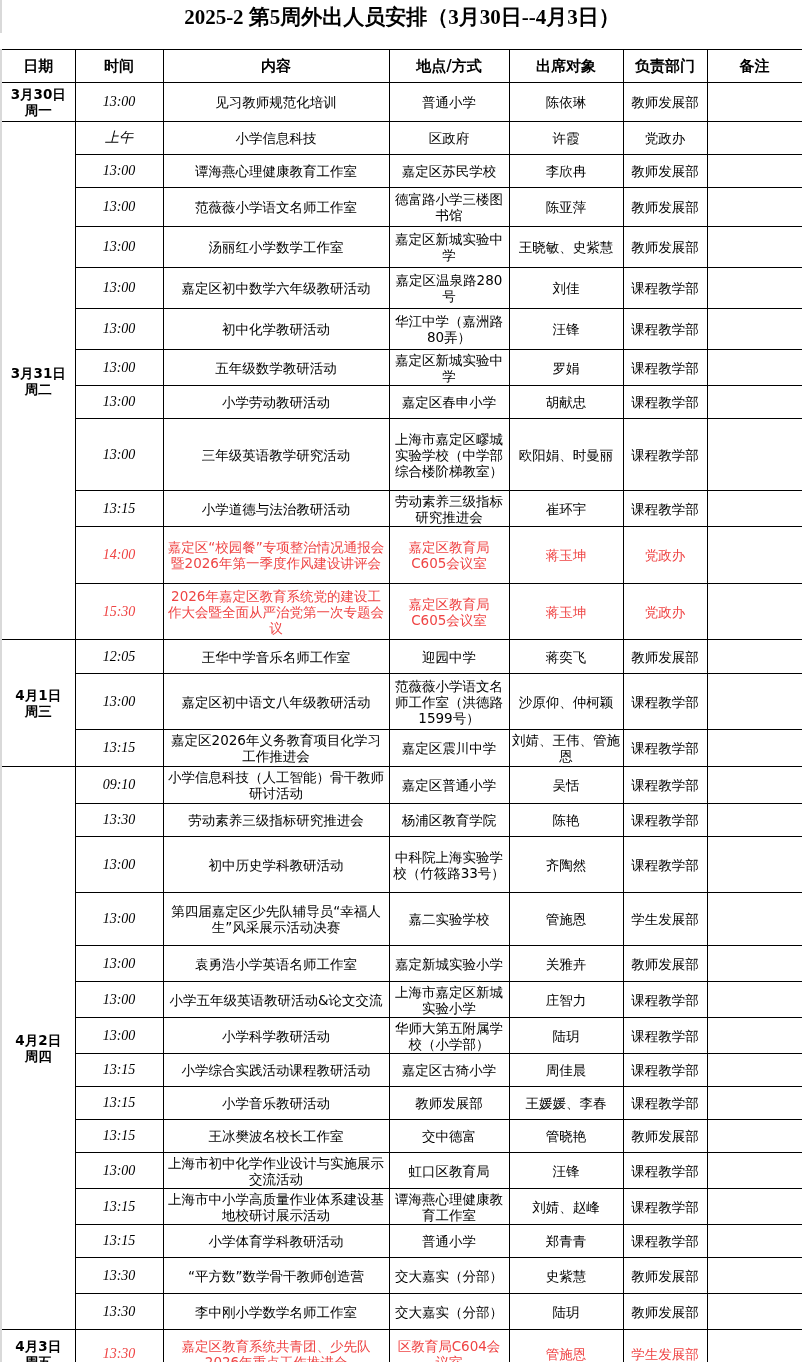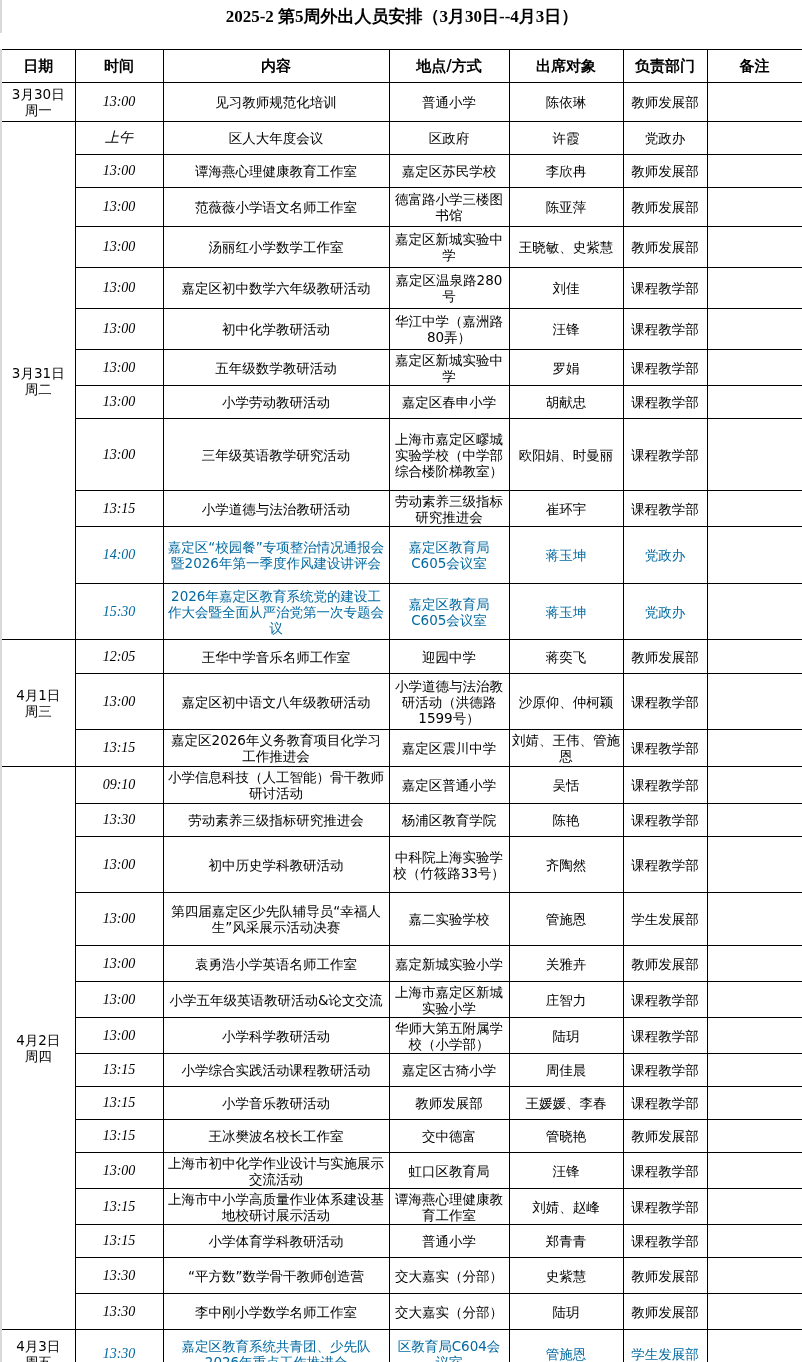"2025-2 第5周外出人员安排（3月30日--4月3日）" .title { font-size: 17px -> 21px }
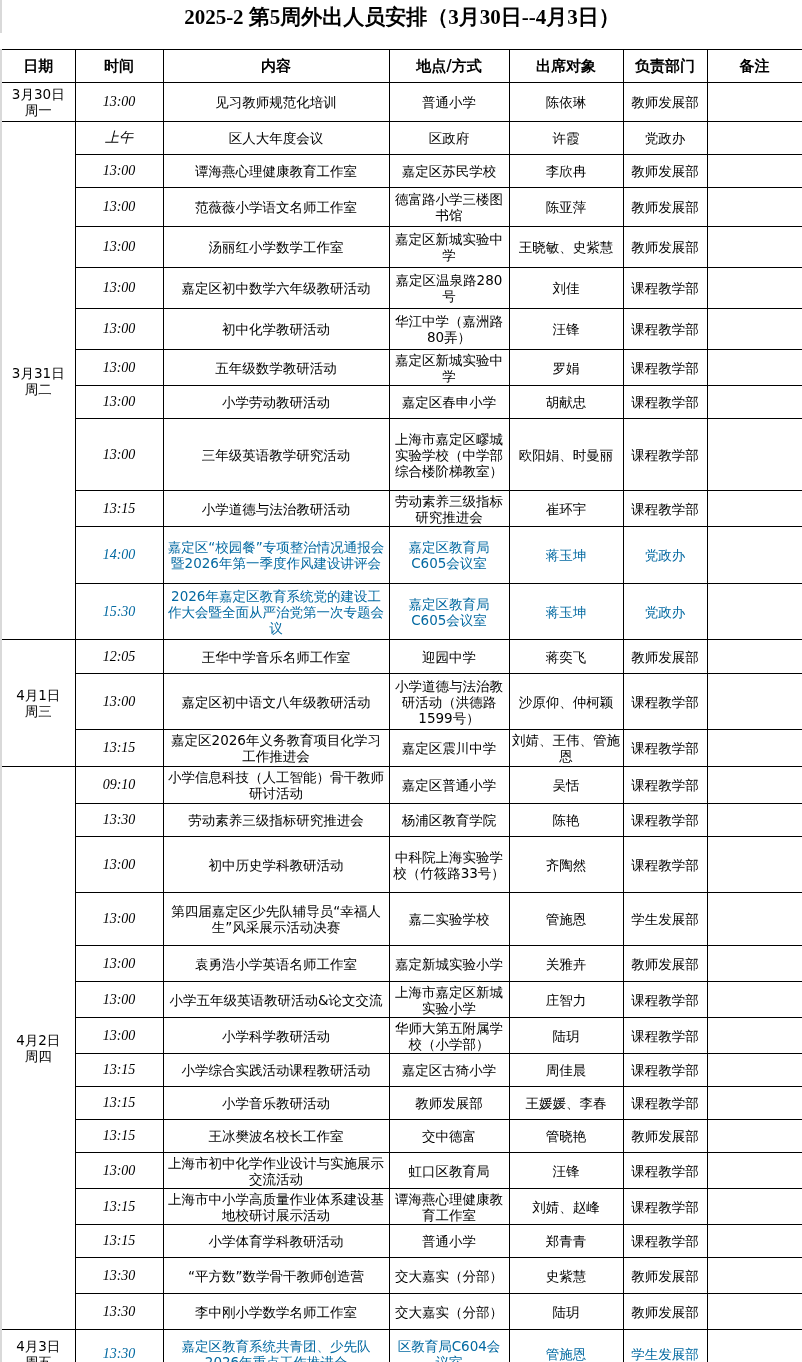"3月30日" td.date { font-weight: none -> bold }
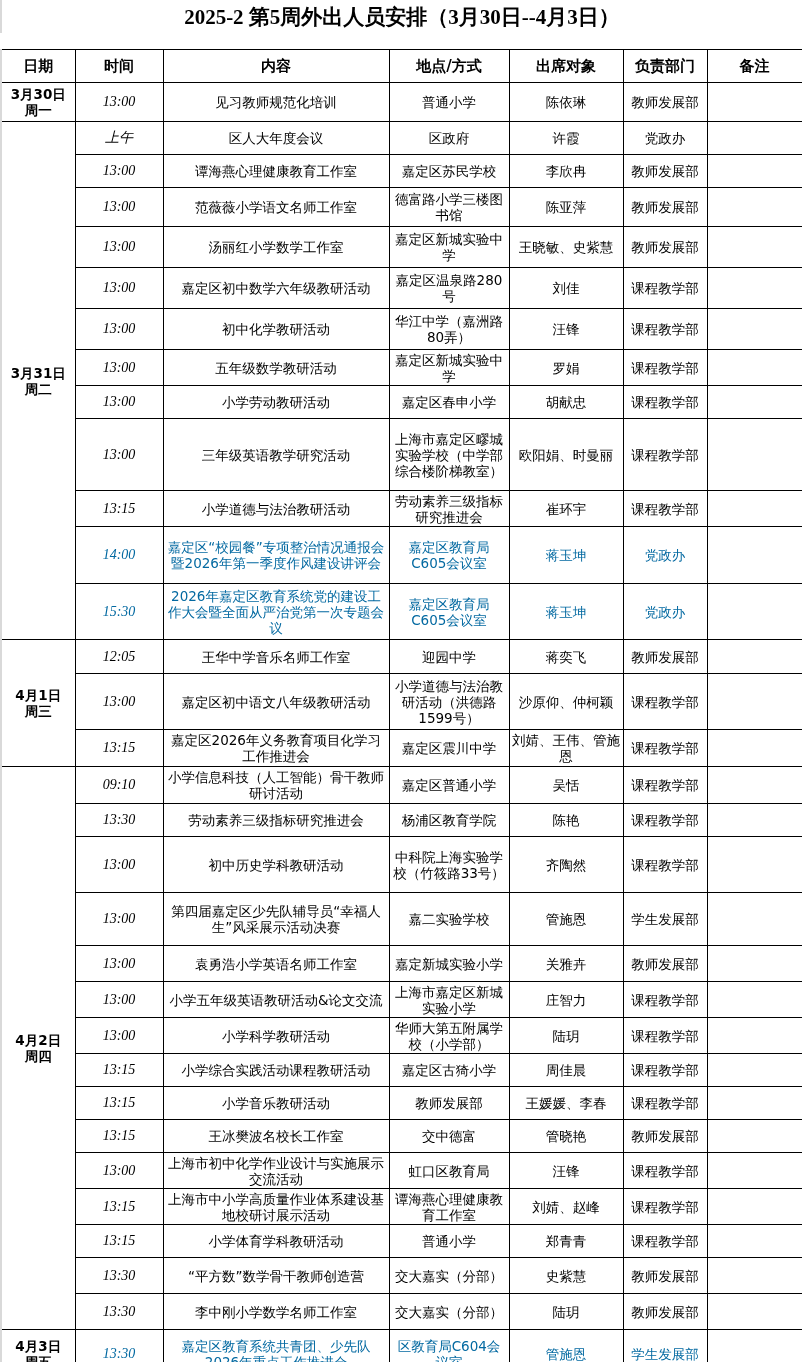"区人大年度会议" td { text: 区人大年度会议 -> 小学信息科技 }
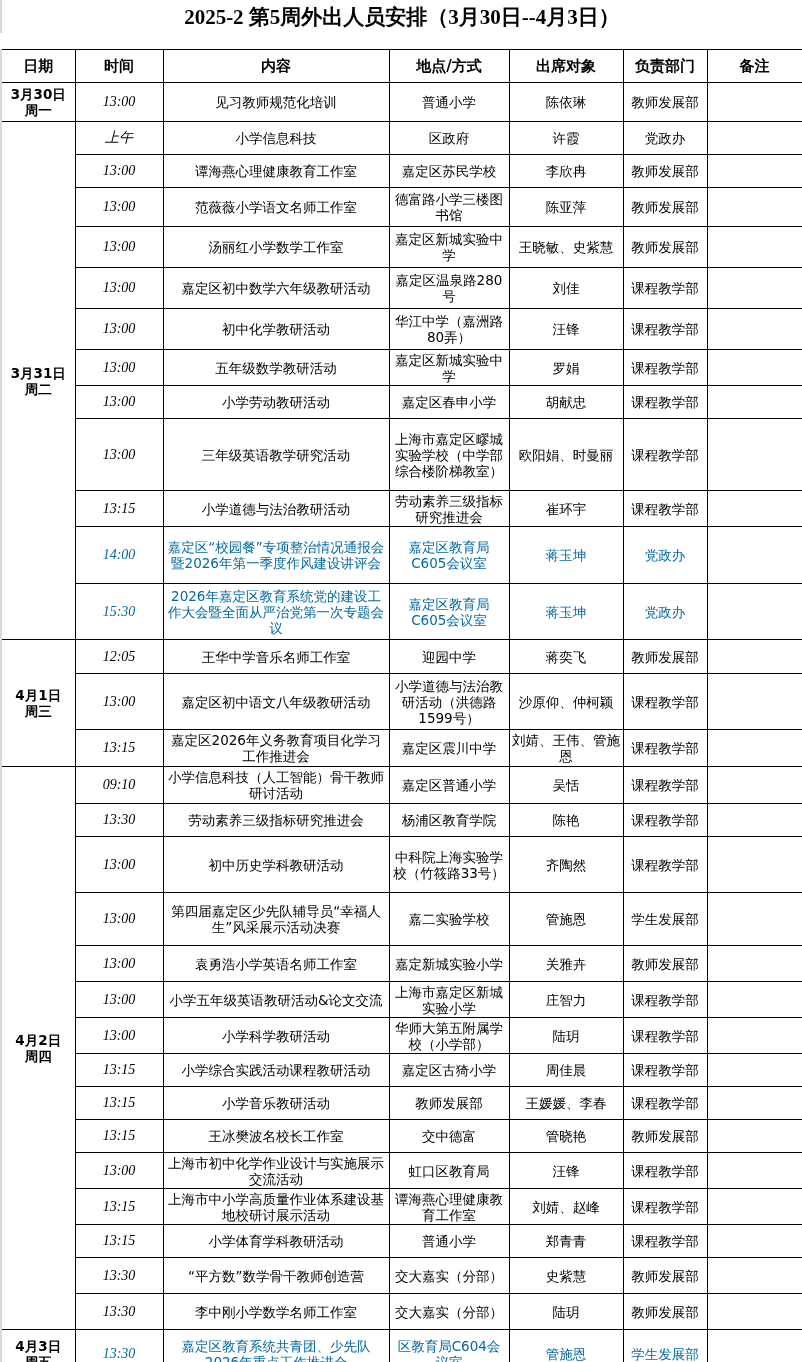"14:00" .blue td:not(.date) { color: #0369a1 -> #ef4444 }
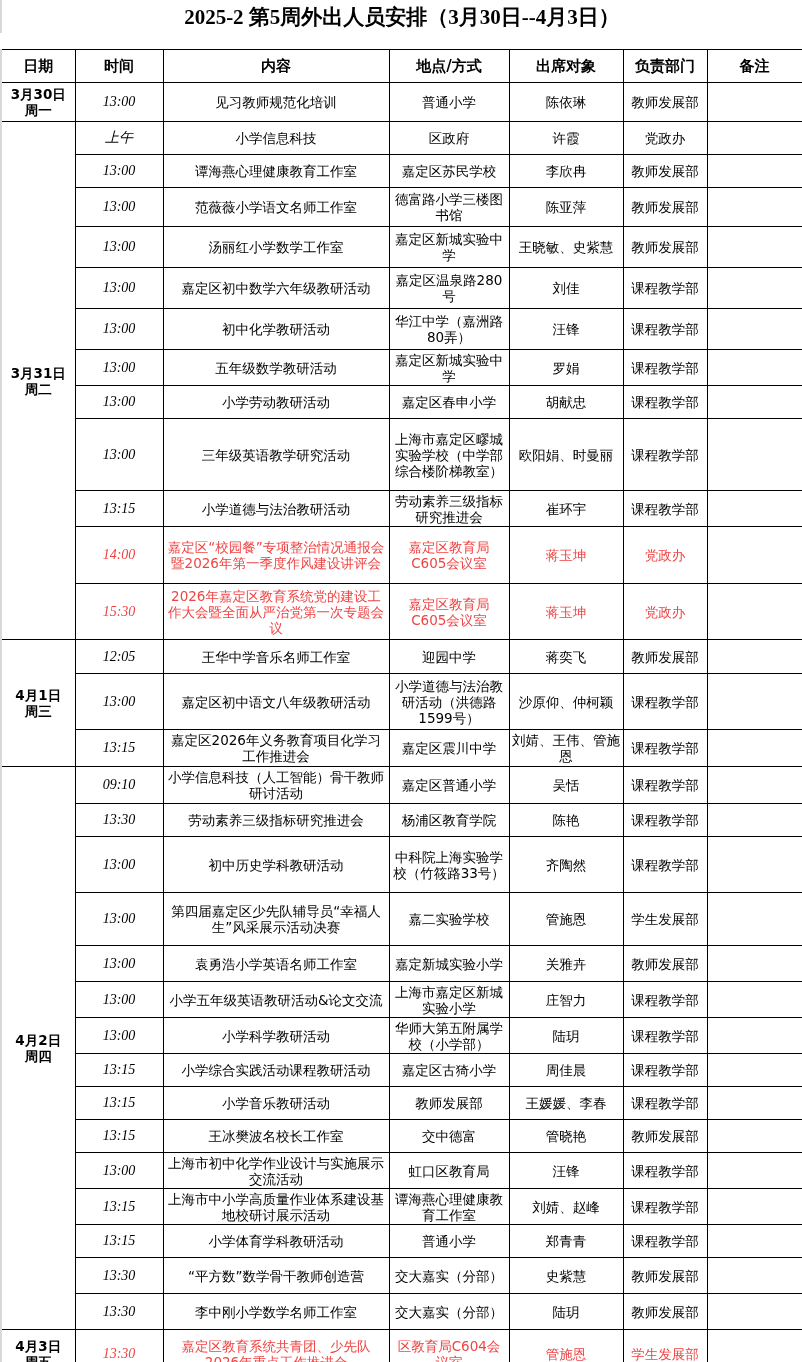"小学道德与法治教研活动（洪德路1599号）" td { text: 小学道德与法治教研活动 -> 范薇薇小学语文名师工作室 }
